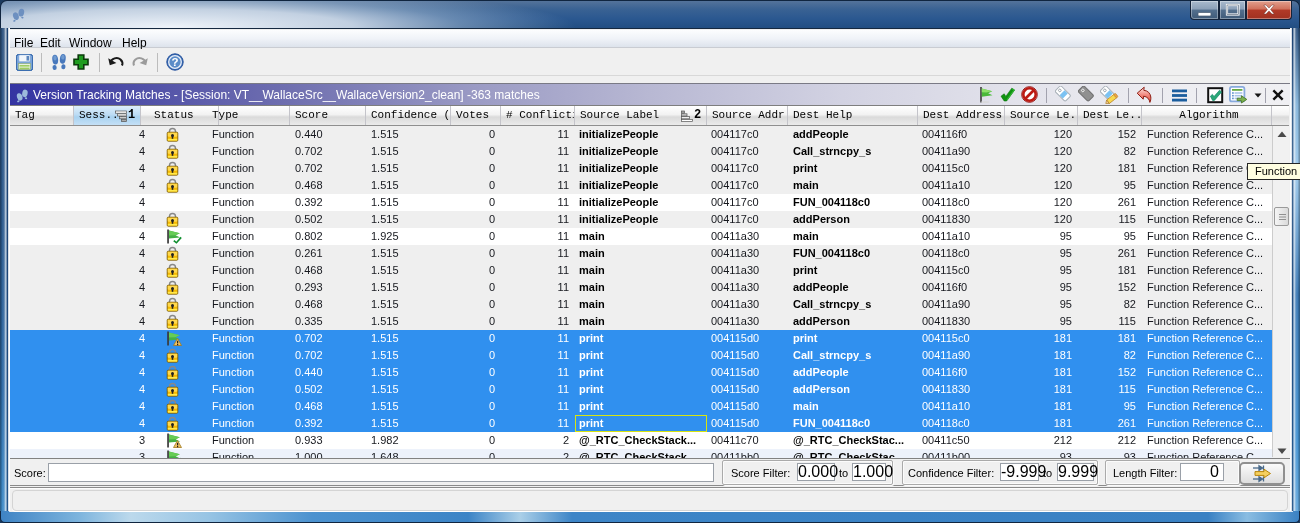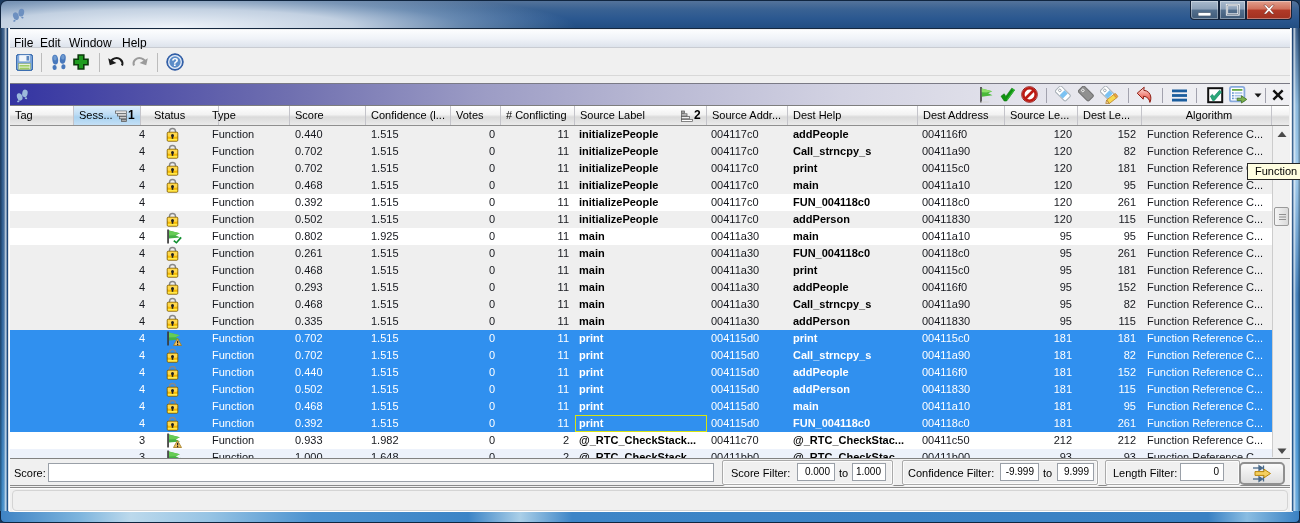"Version Tracking Matches - [Session:" span { html: none -> <span>Version Tracking Matches - [Session: VT__WallaceSrc__WallaceVersion2_clean] -363 matches</span> }
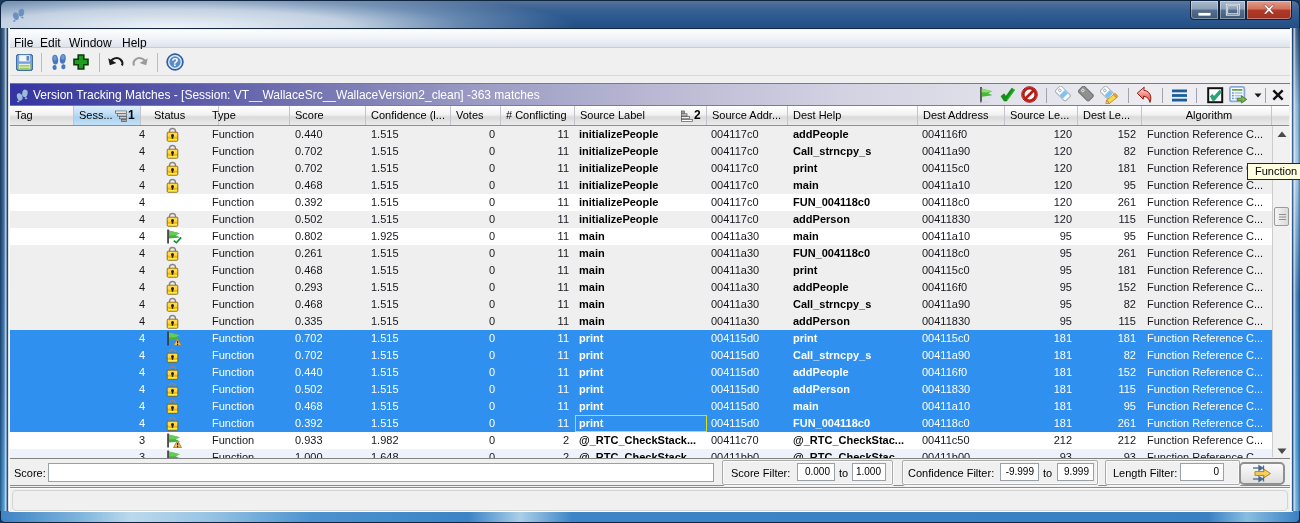"Tag" #thead { font-family: none -> Liberation Mono, monospace }
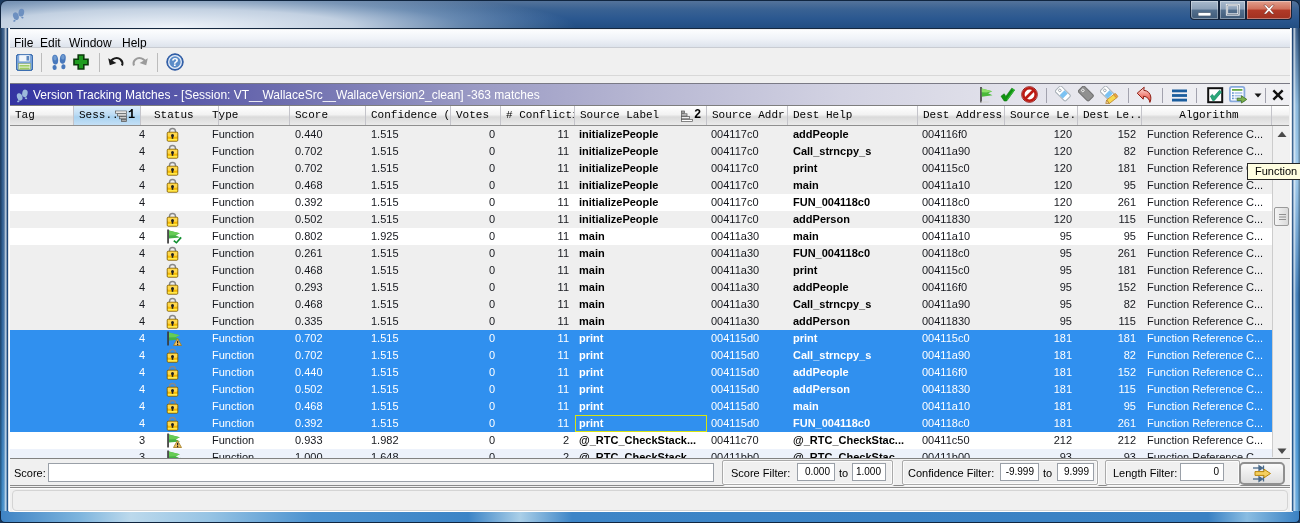"0.000" .finput { font-size: 10px -> 16px }
